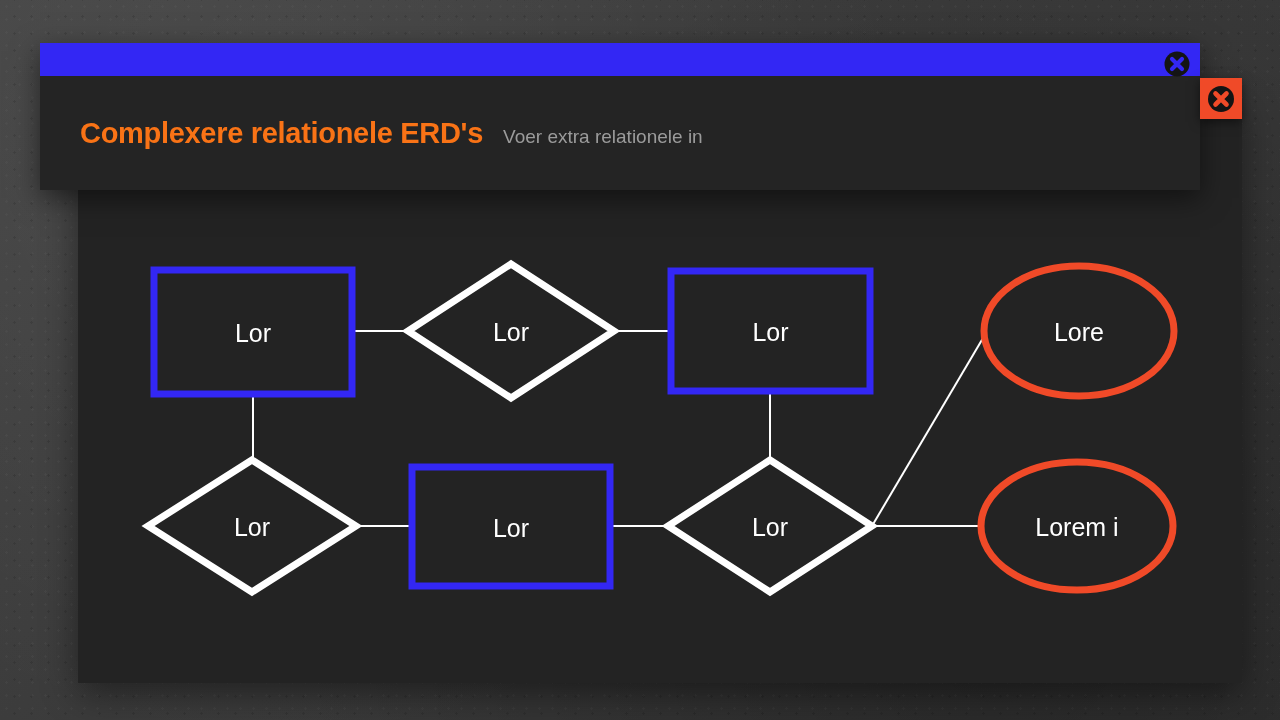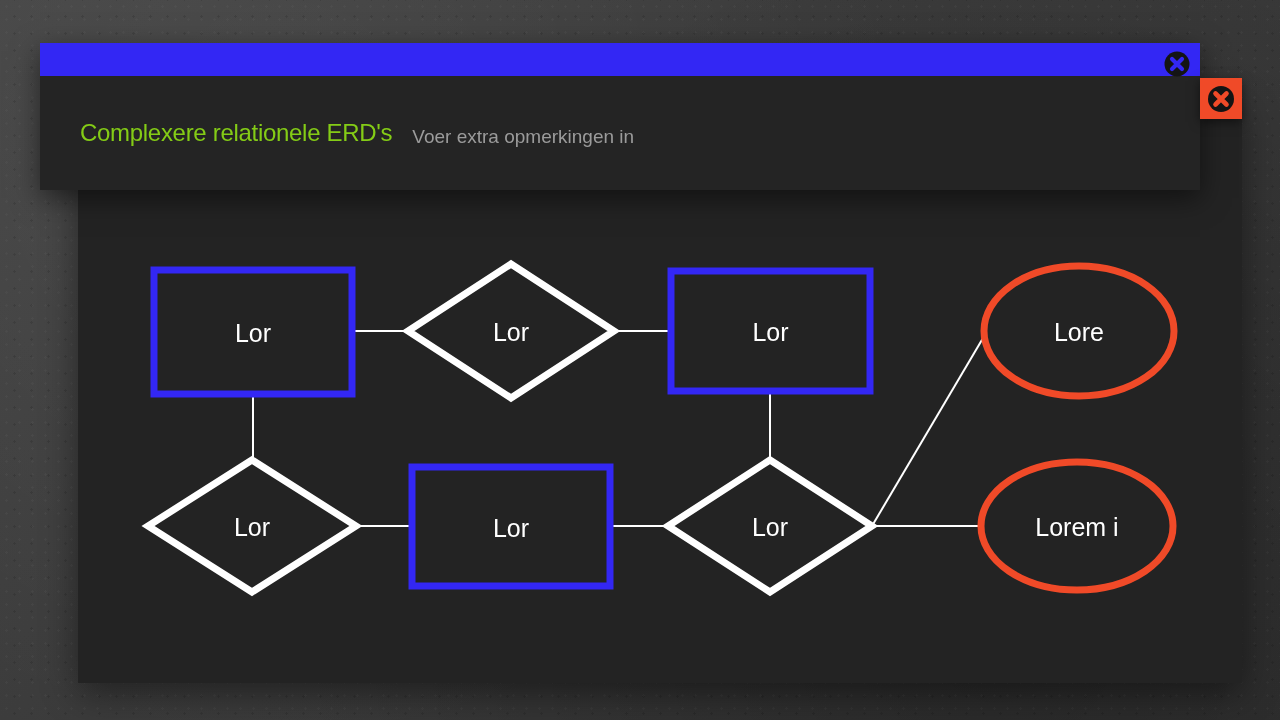"Complexere relationele ERD's" .title-text { color: #84cc16 -> #f97316; font-size: 24px -> 29px; font-weight: normal -> bold }
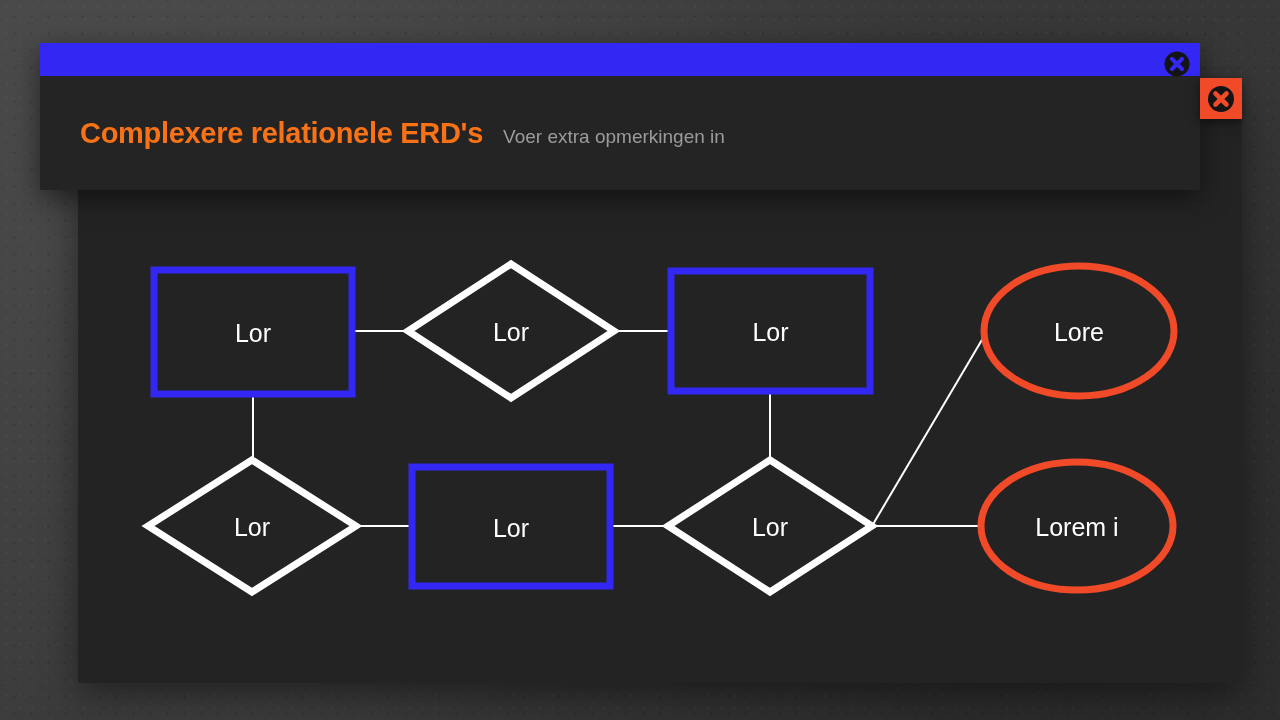"Voer extra opmerkingen in" div.subtitle-text { text: opmerkingen -> relationele }
